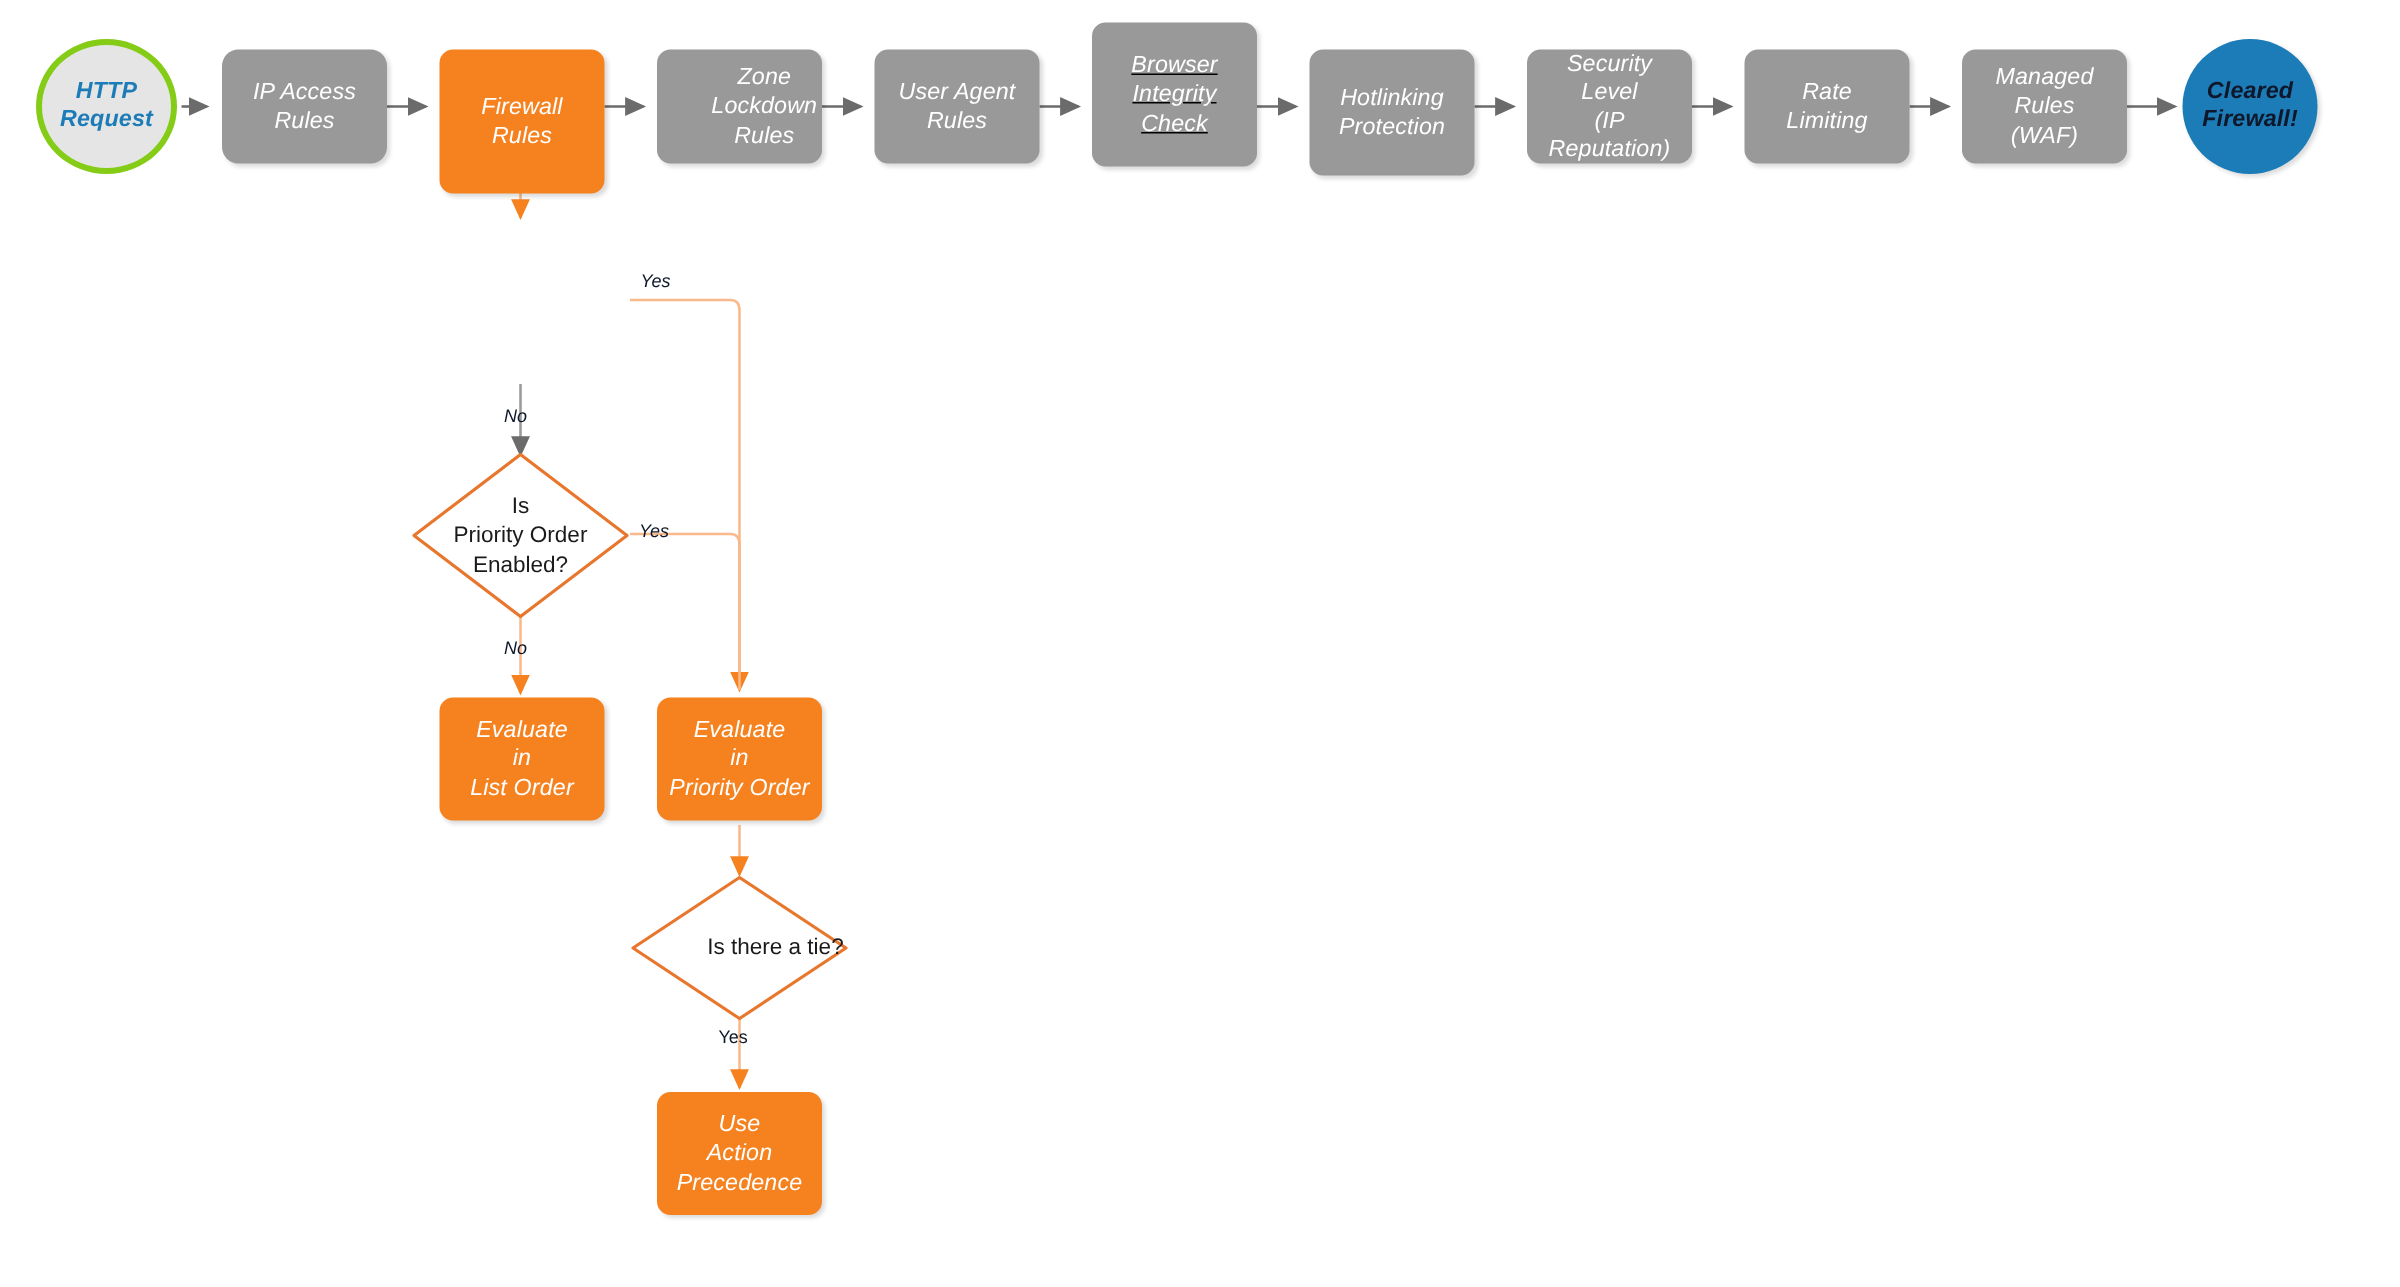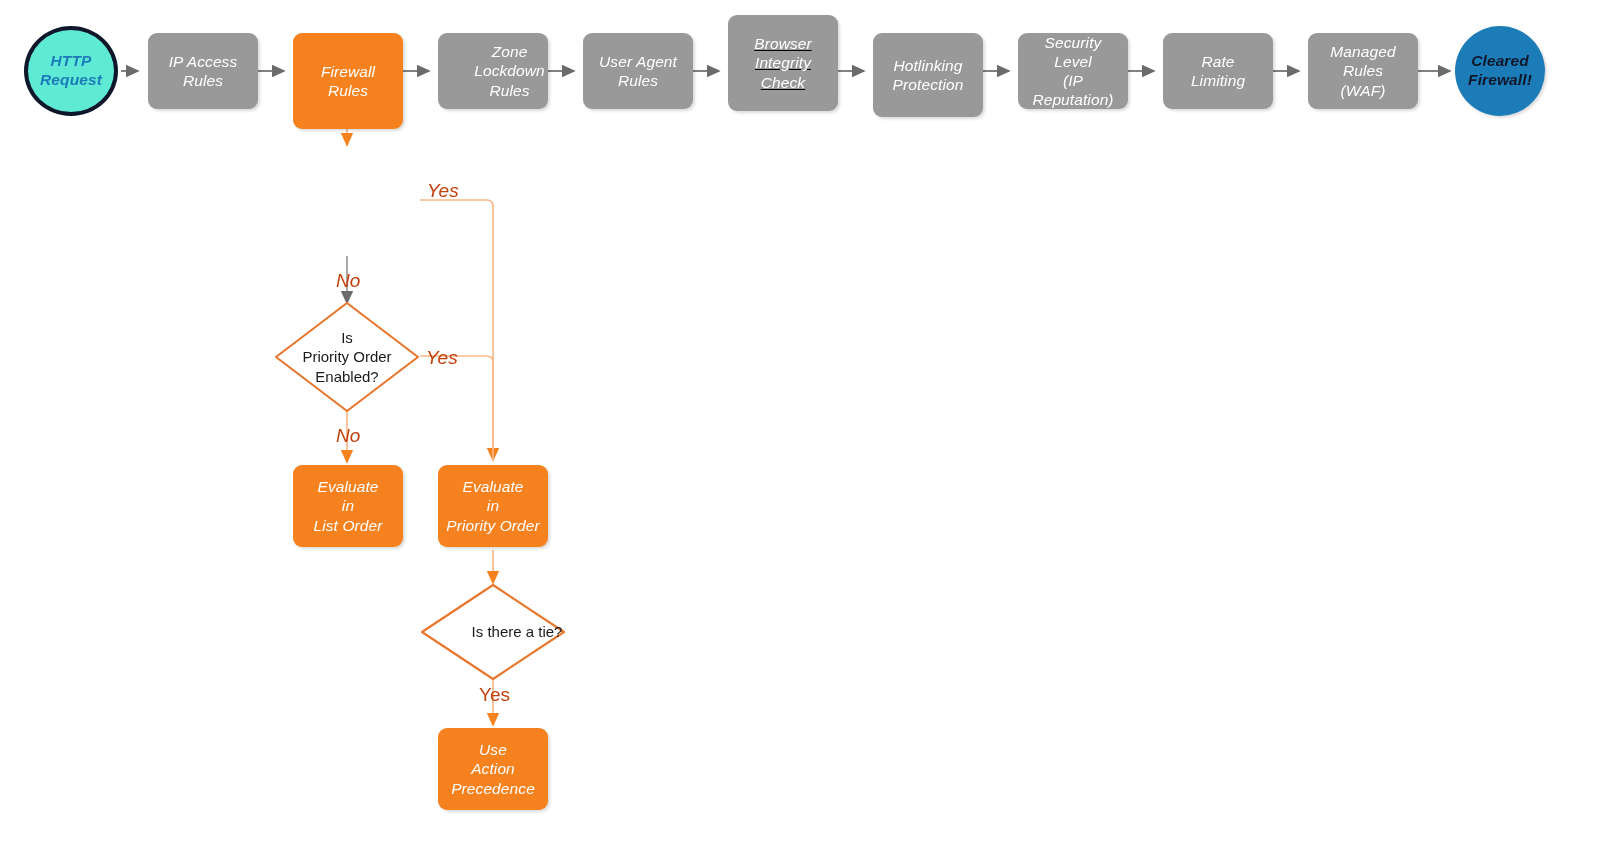"HTTP" .circle.outline { background: #5eead4 -> #e5e5e5; border: 4px solid #0f172a -> 4px solid #84cc16 }
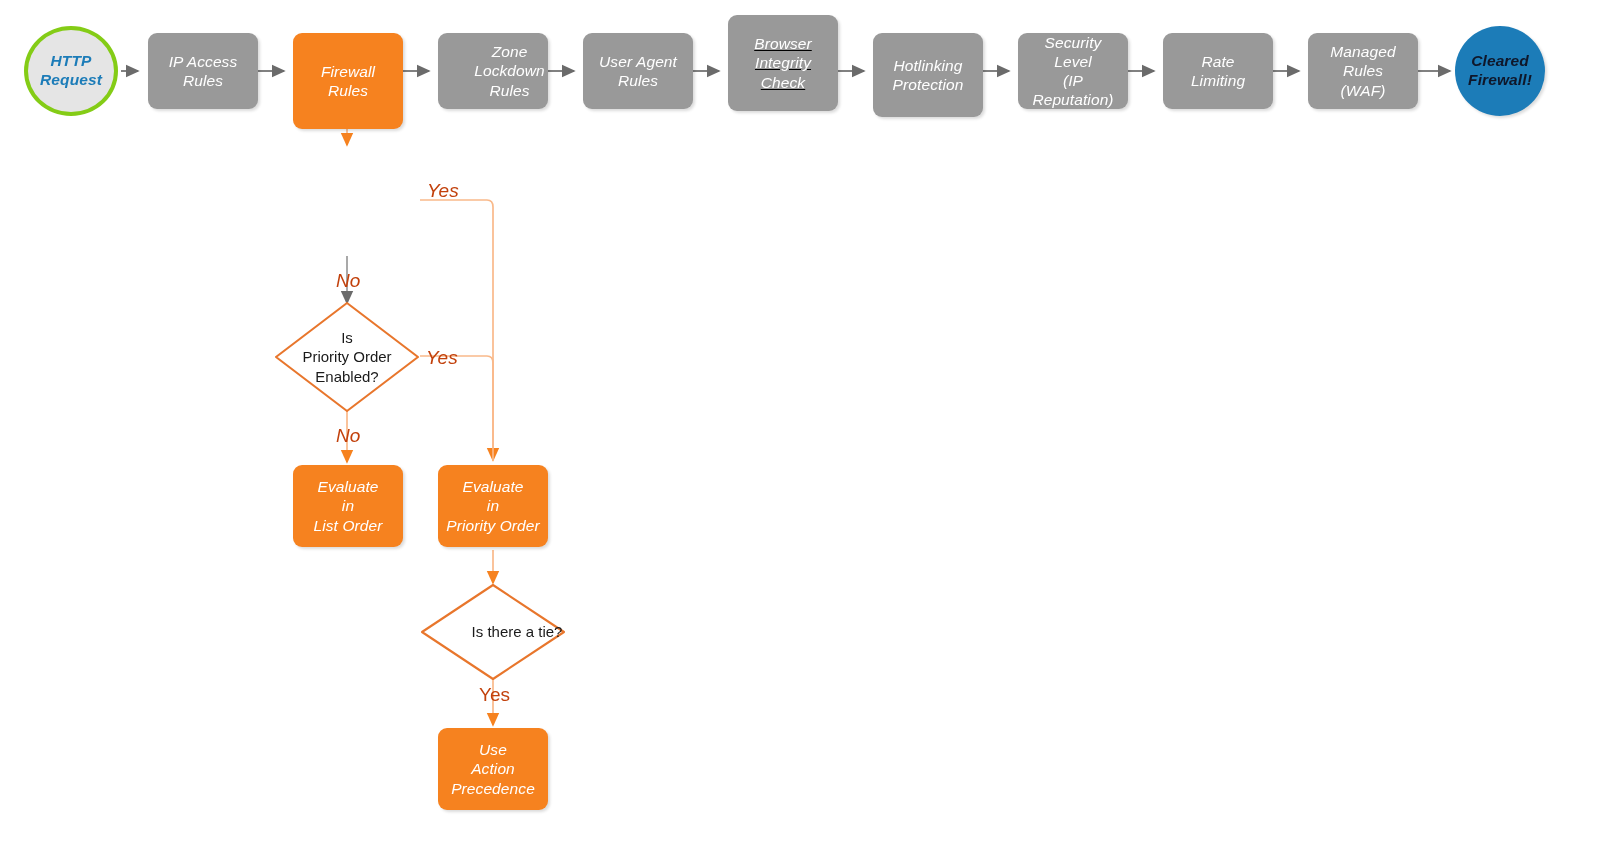"IP Access" div.node { border-radius: none -> 11px }
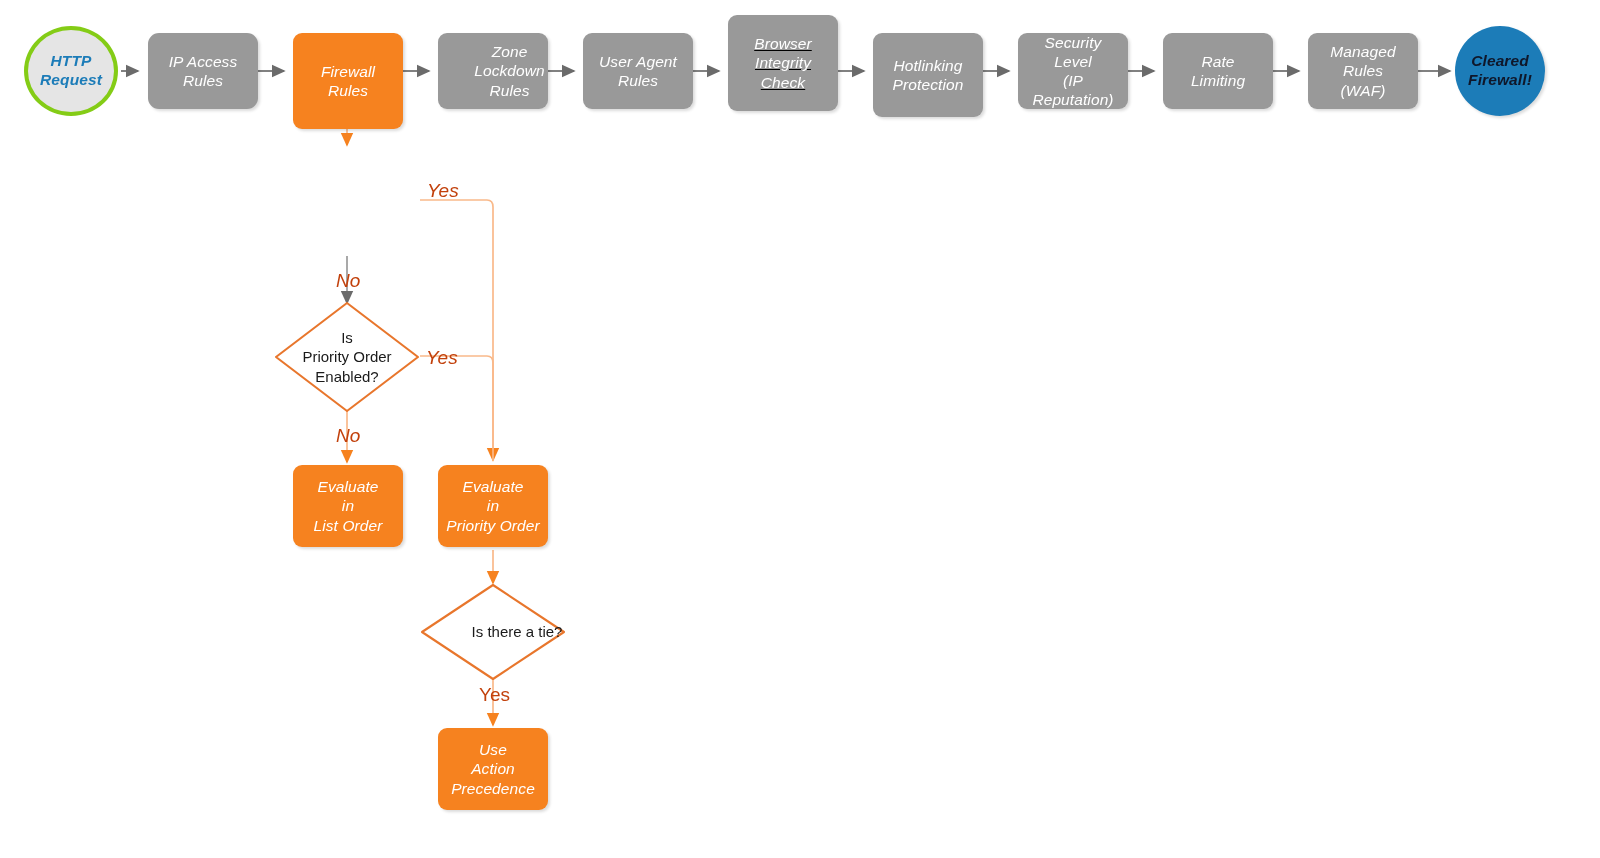"Yes" .edge-label { color: #c2410c -> #0f172a; font-size: 19px -> 12px }
